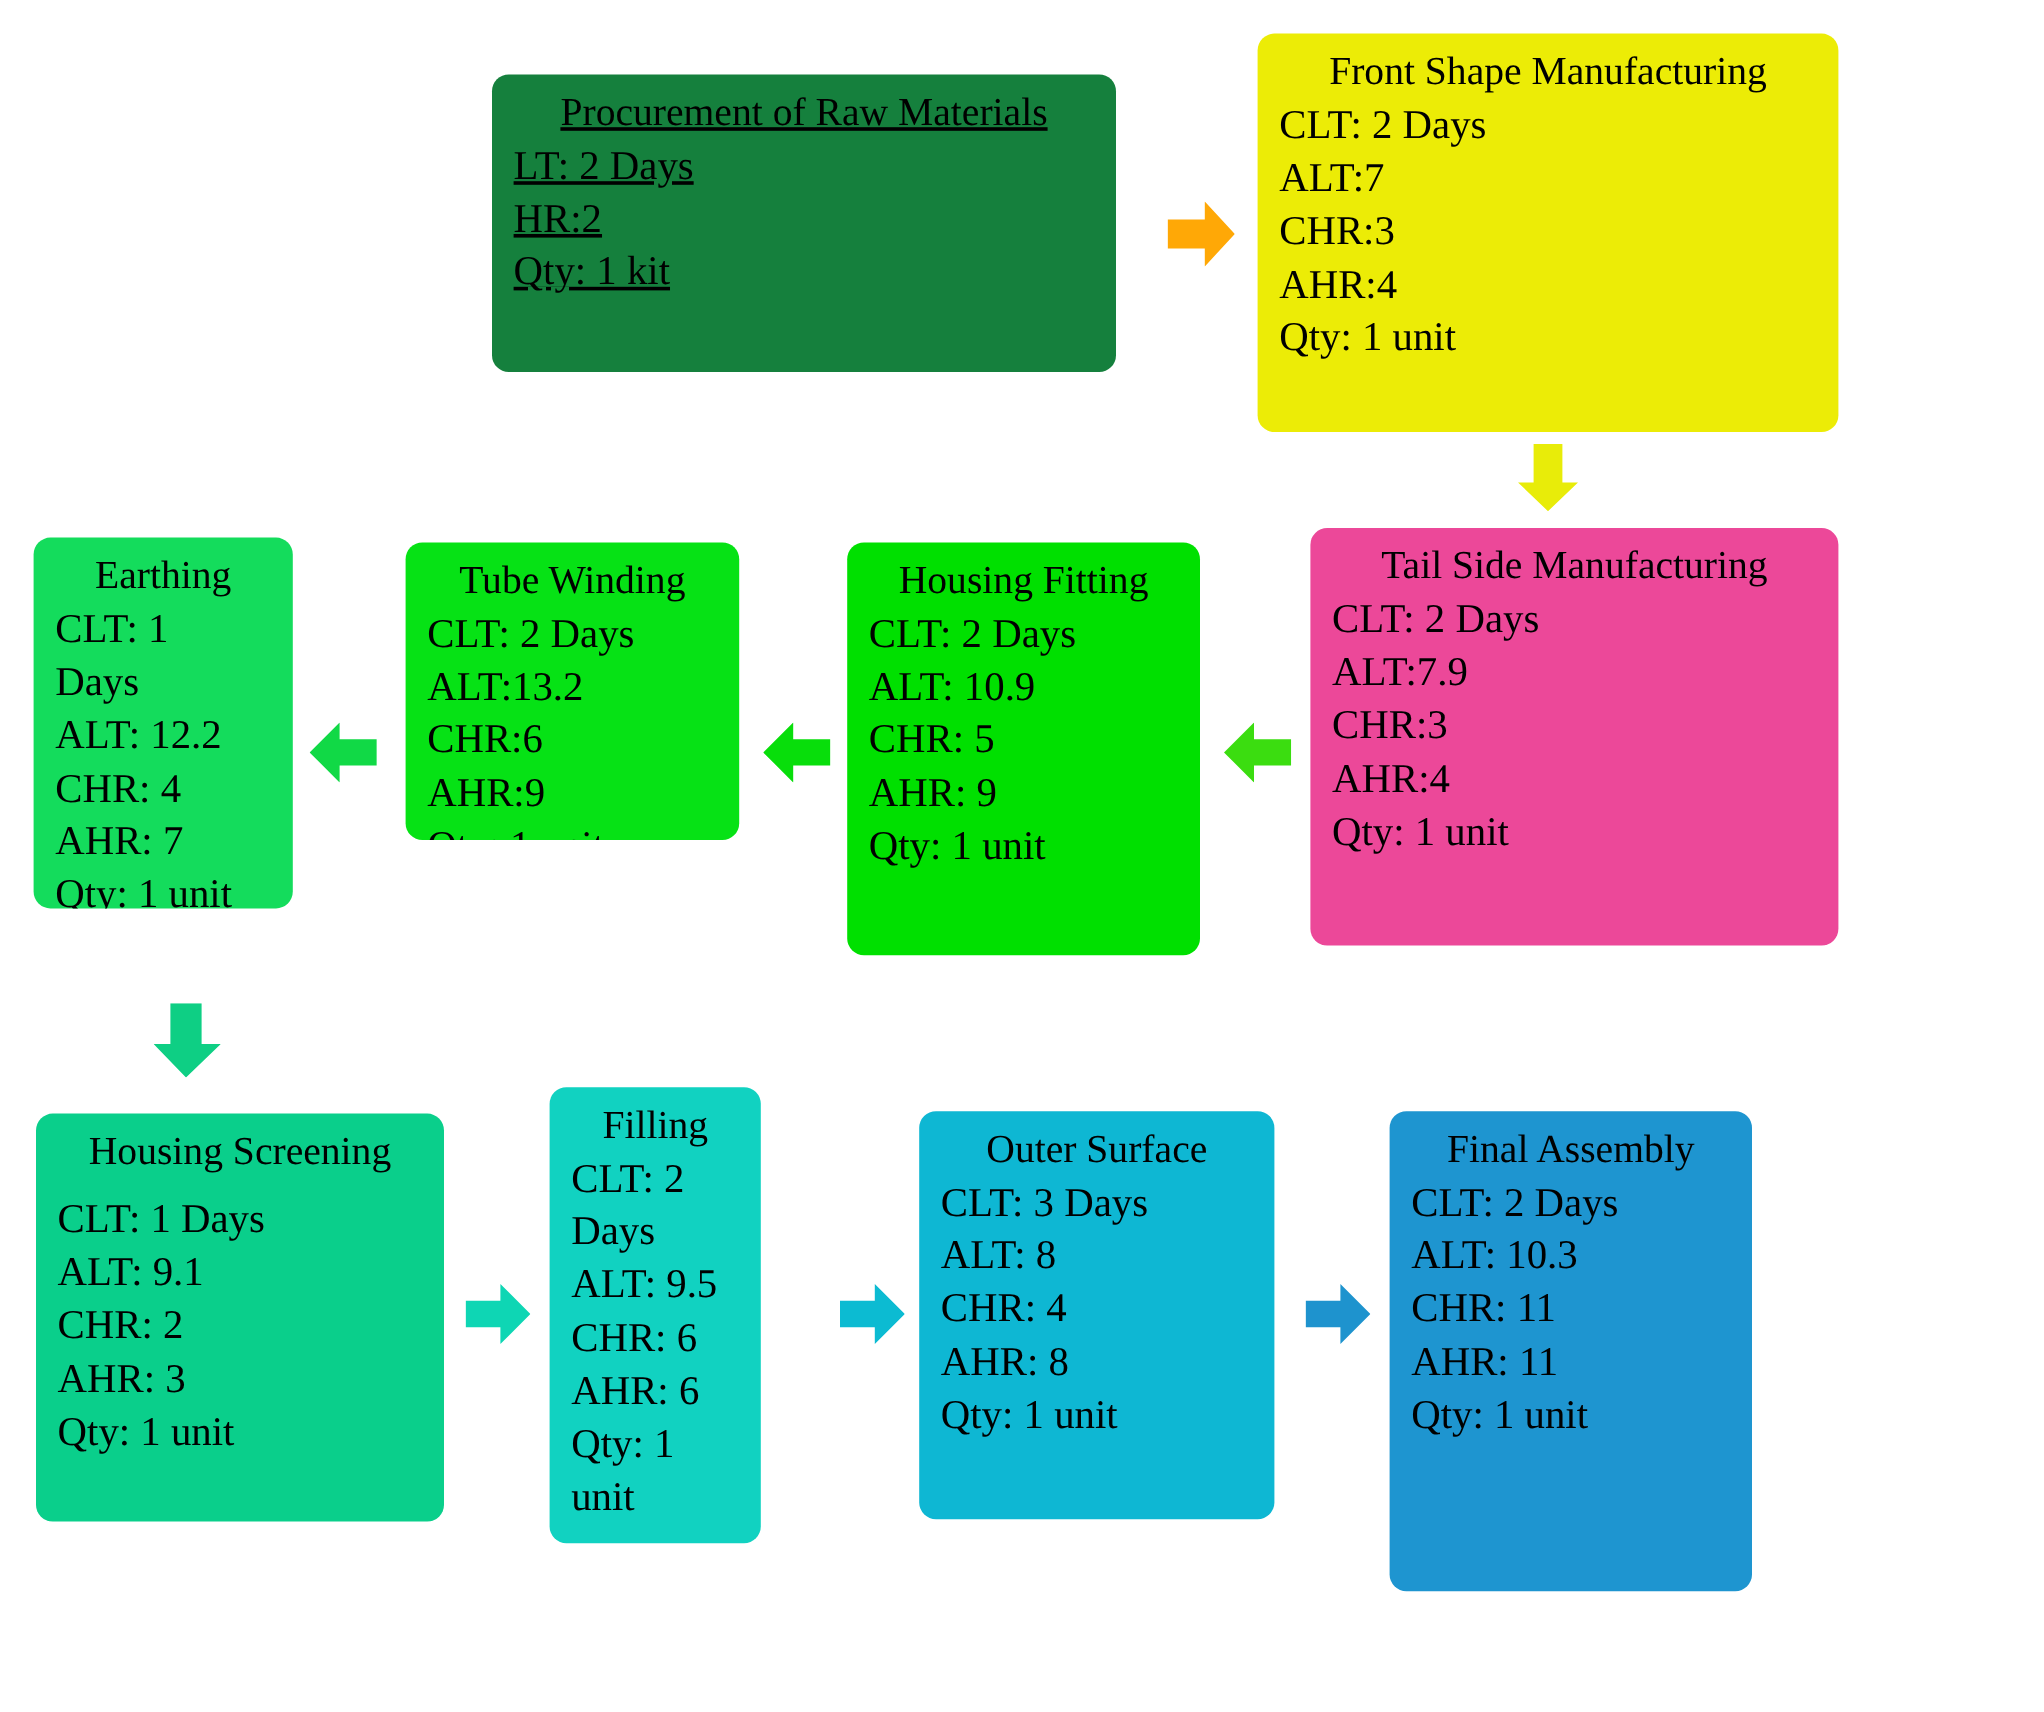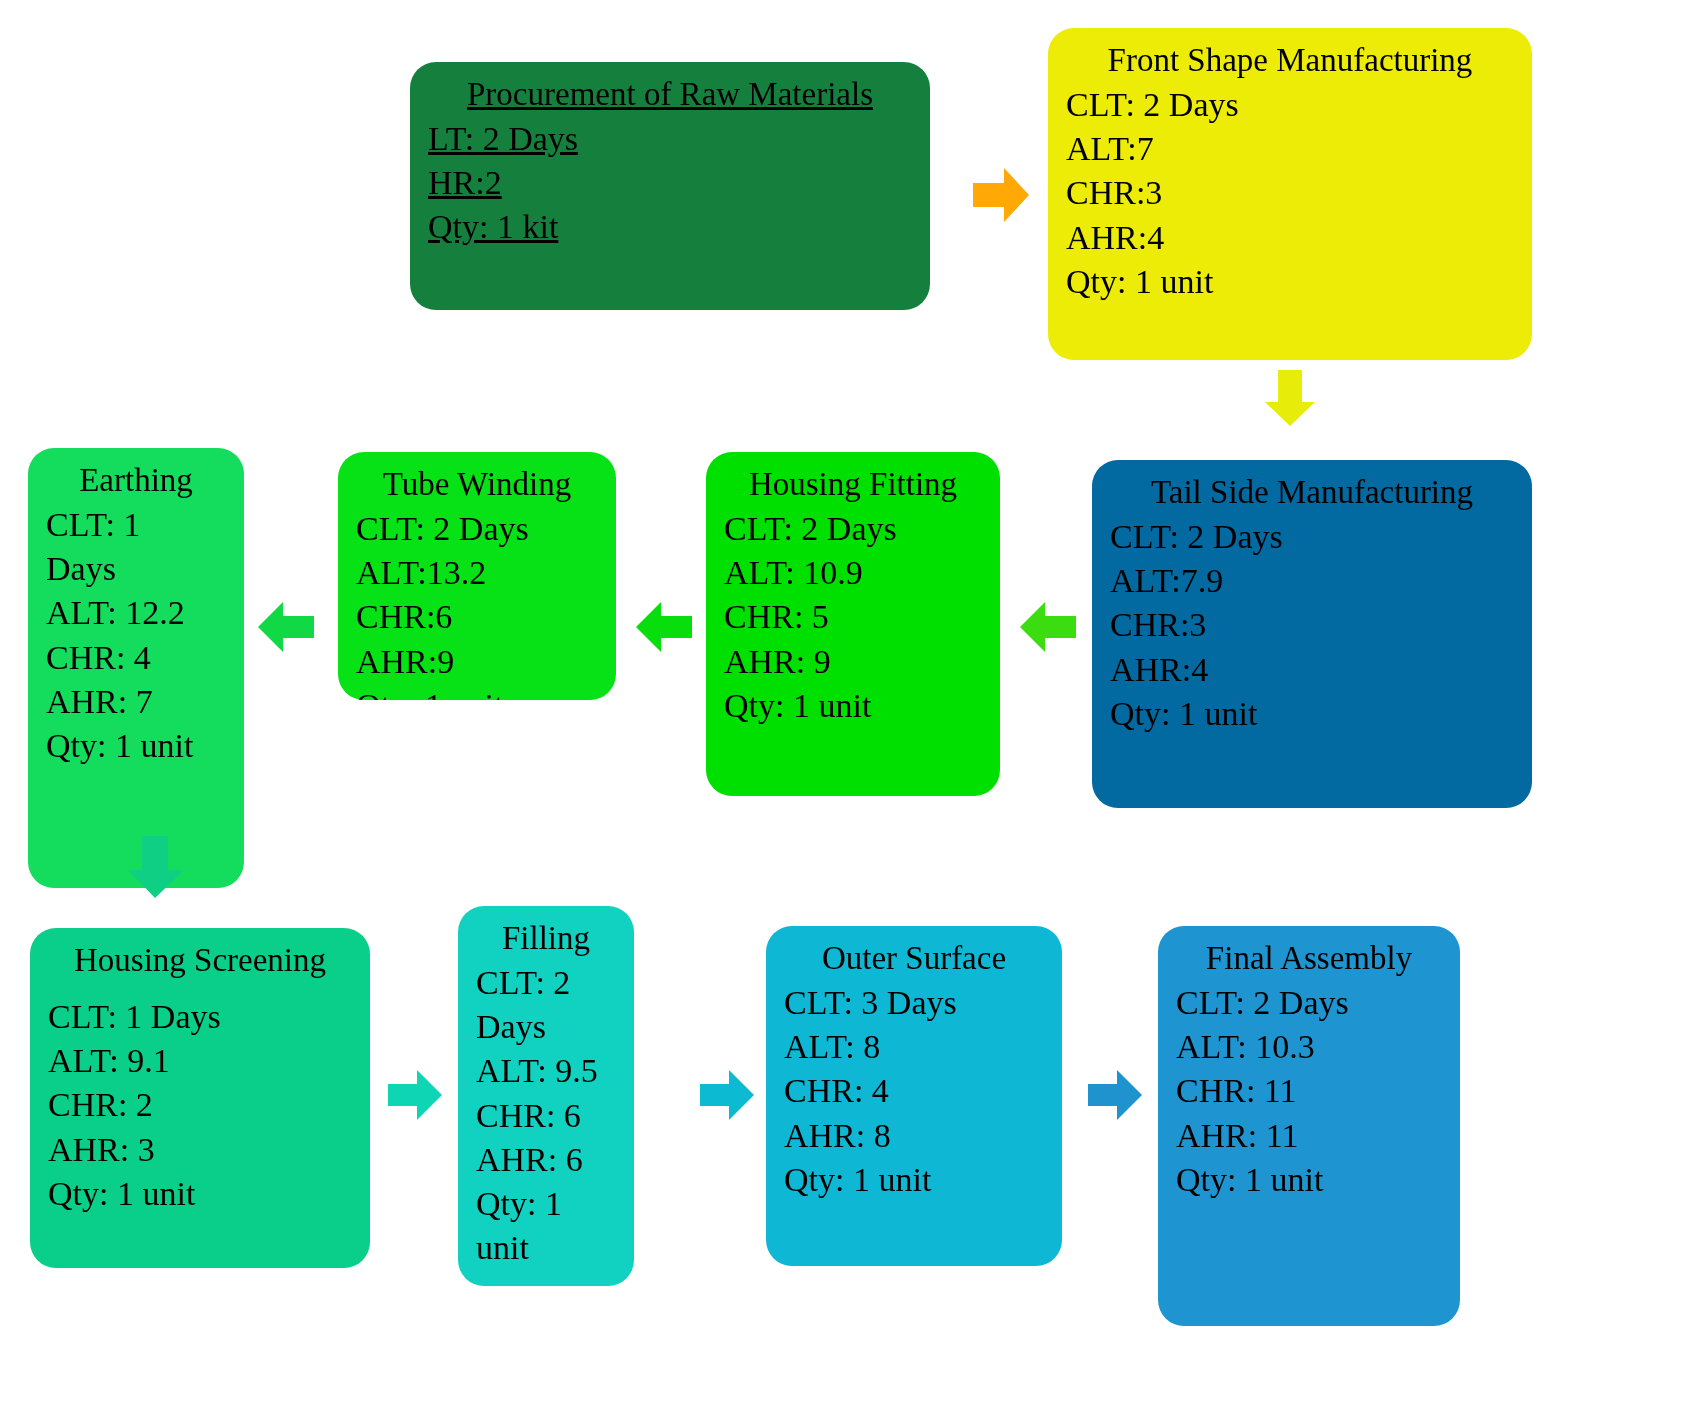"Front Shape Manufacturing" .node { border-radius: 26px -> 14px }
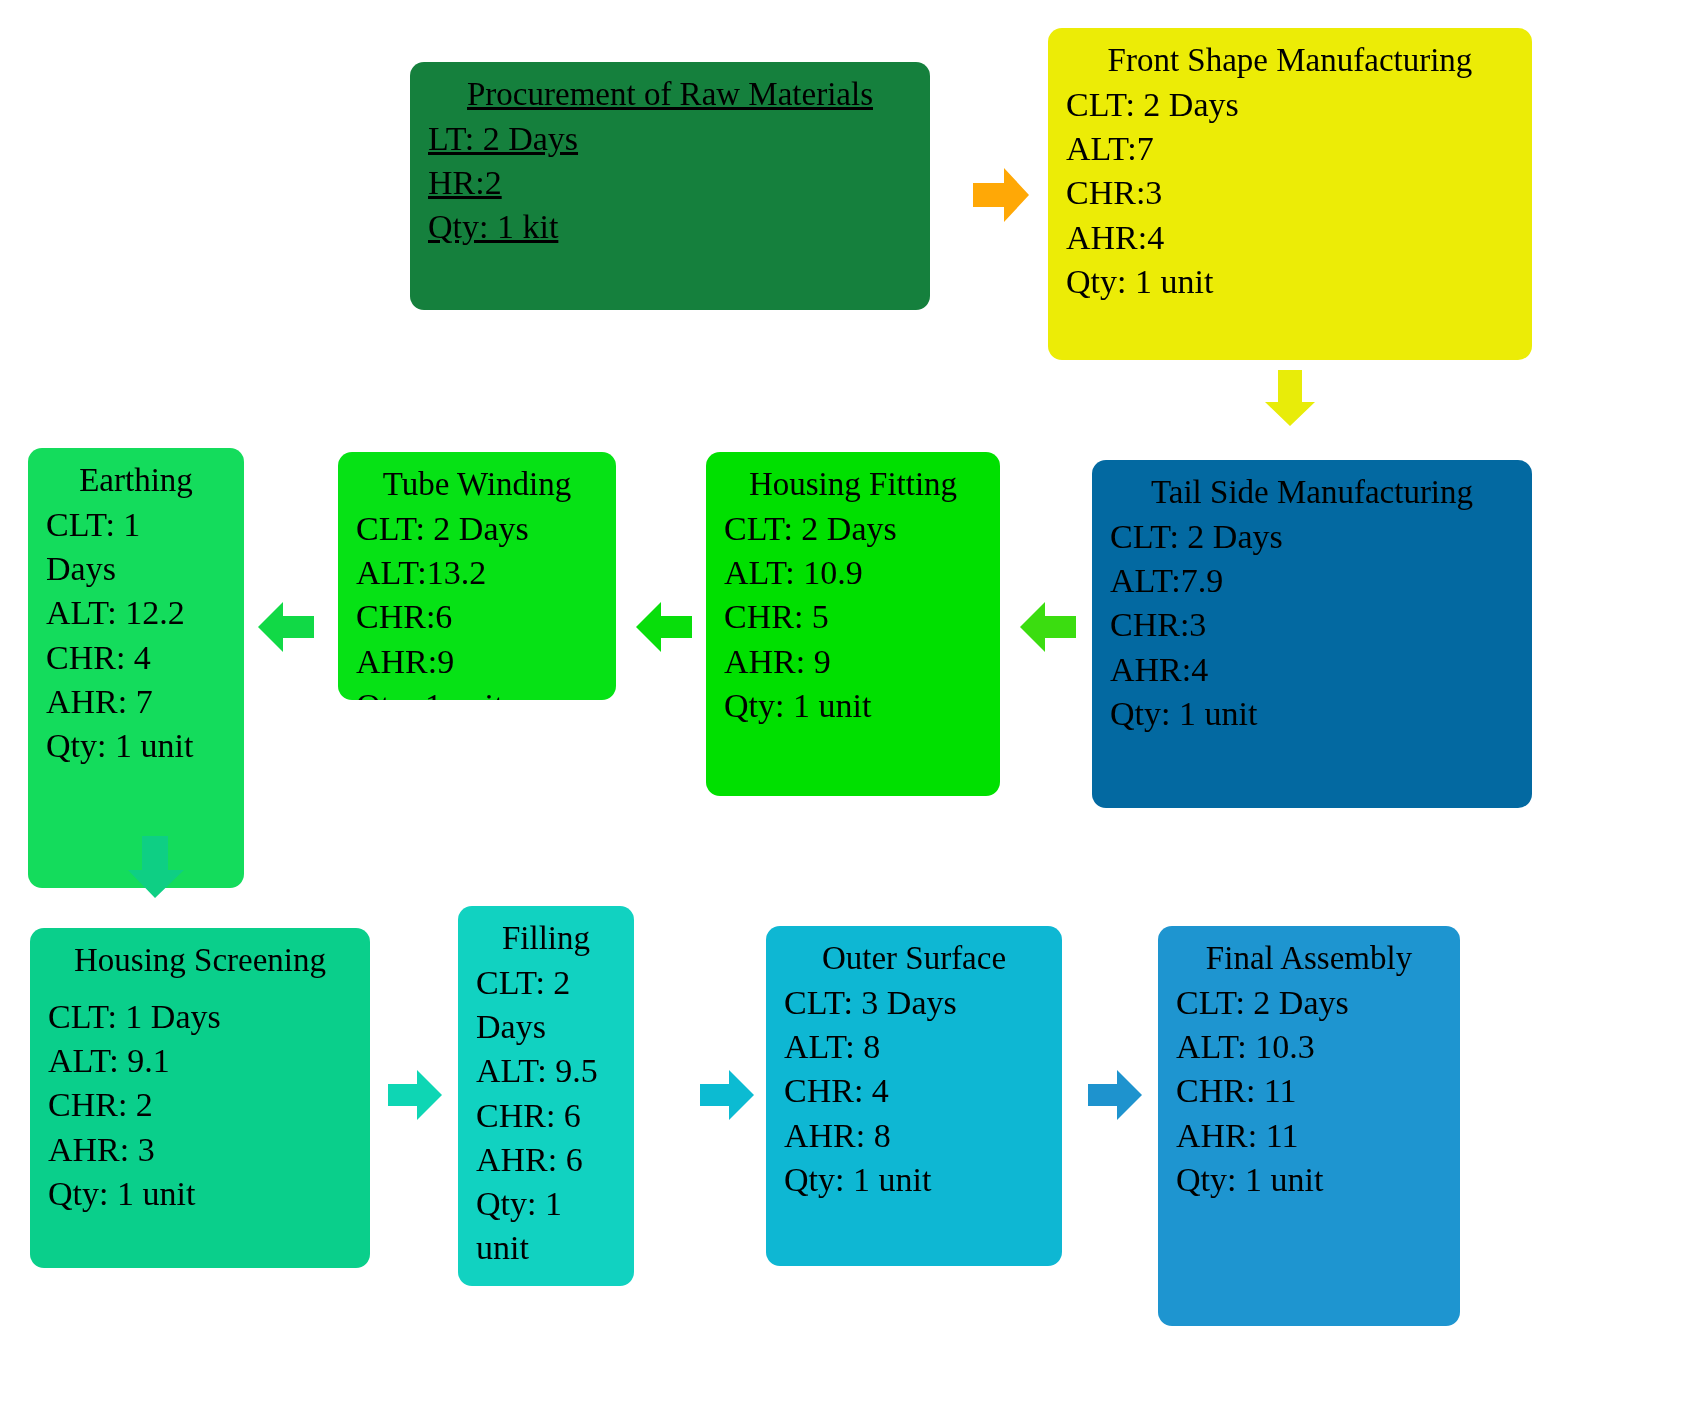"Earthing" div.node { height: 440px -> 309px }
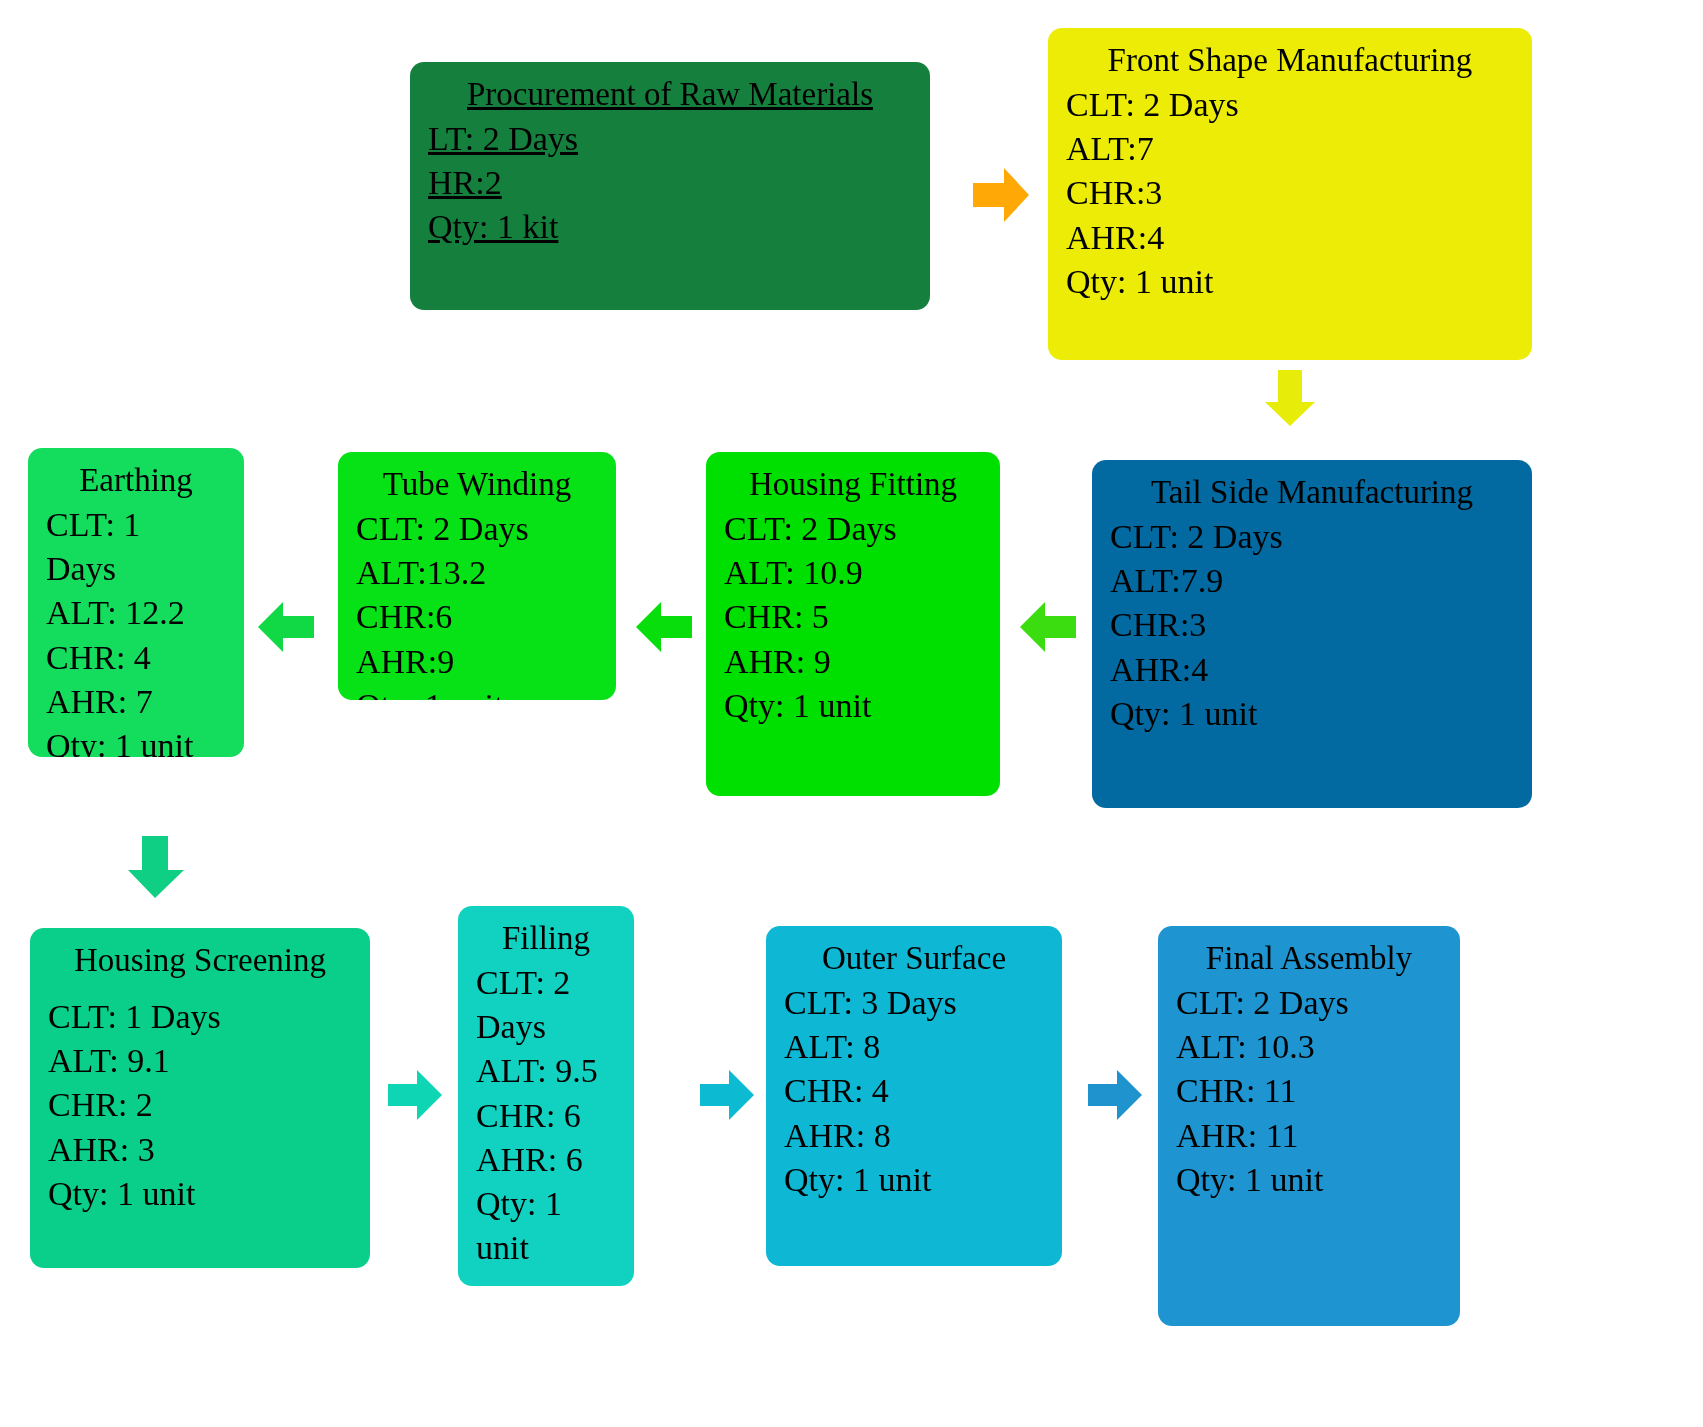"Tail Side Manufacturing" div.node { background: #0369a1 -> #ec4899; top: 460px -> 440px }
